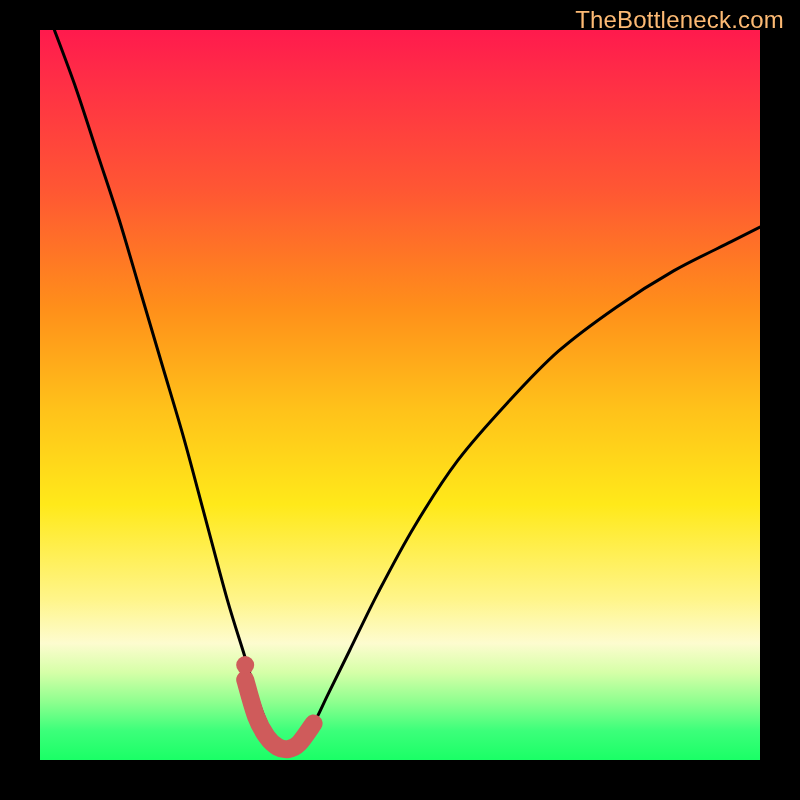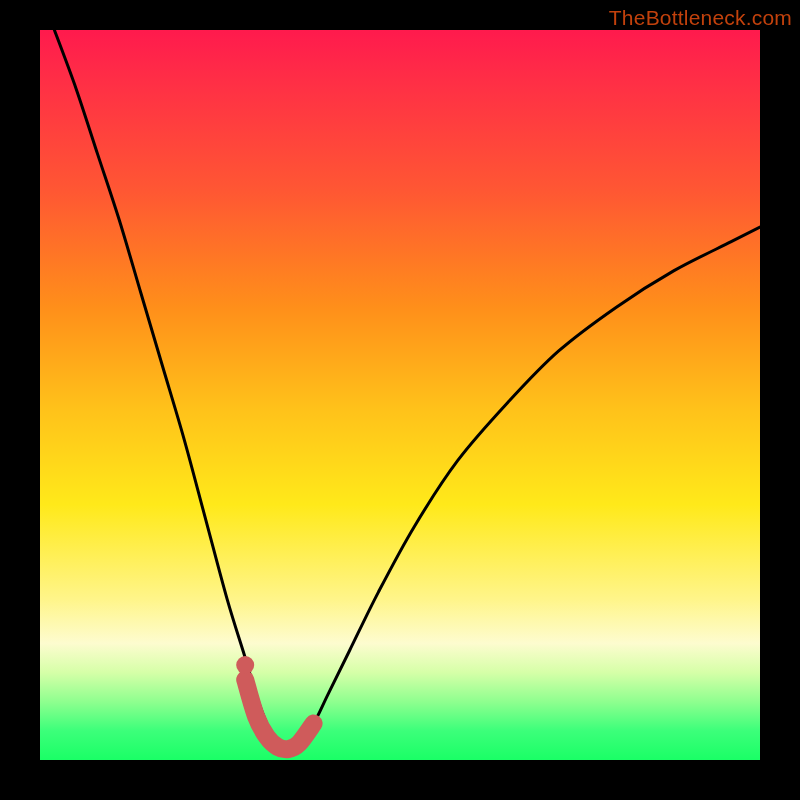"TheBottleneck.com" .watermark { color: #c2410c -> #fdba74; font-size: 21px -> 24px; right: 8px -> 16px }
